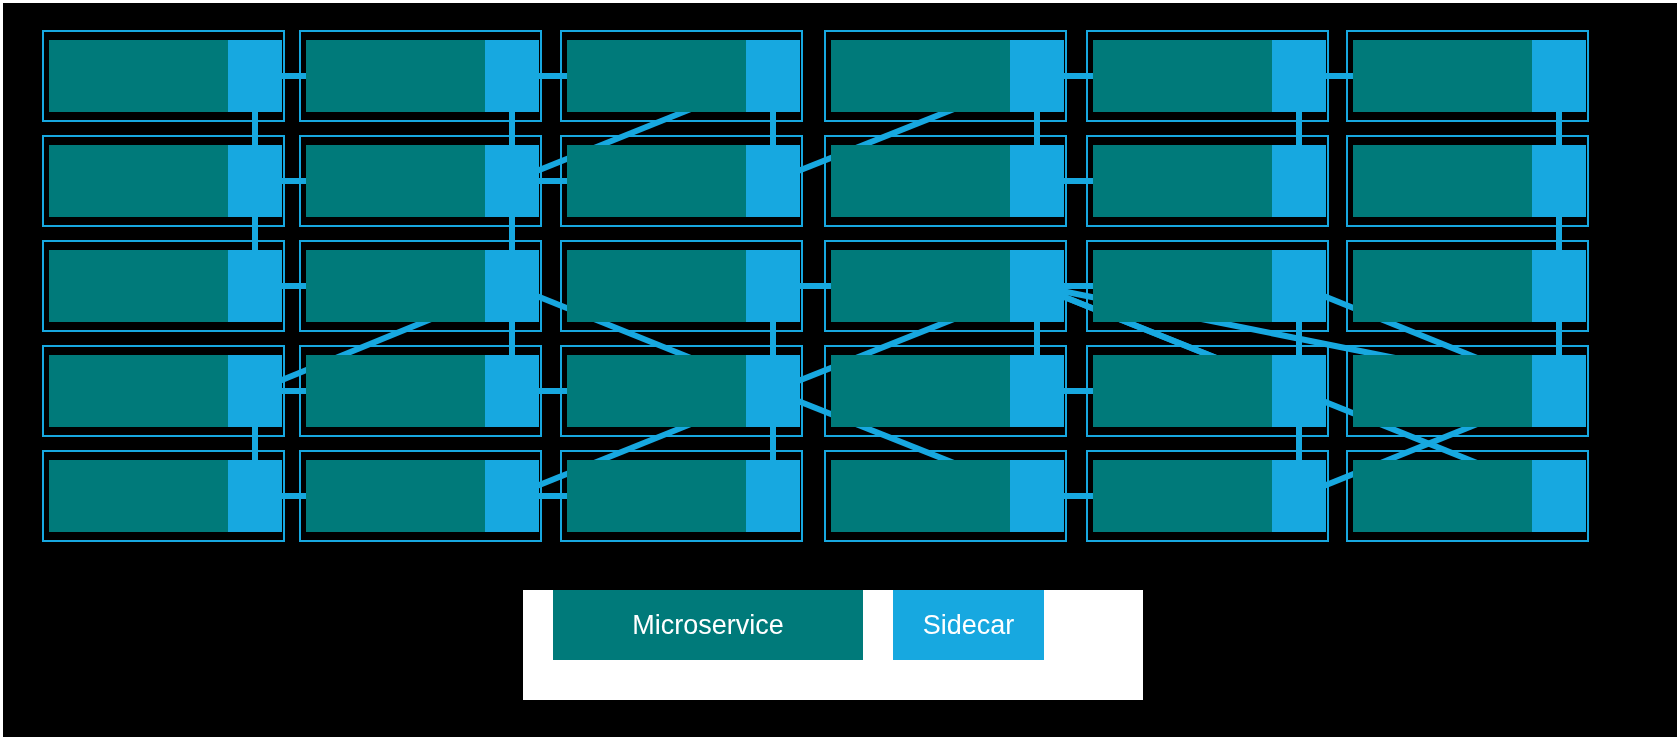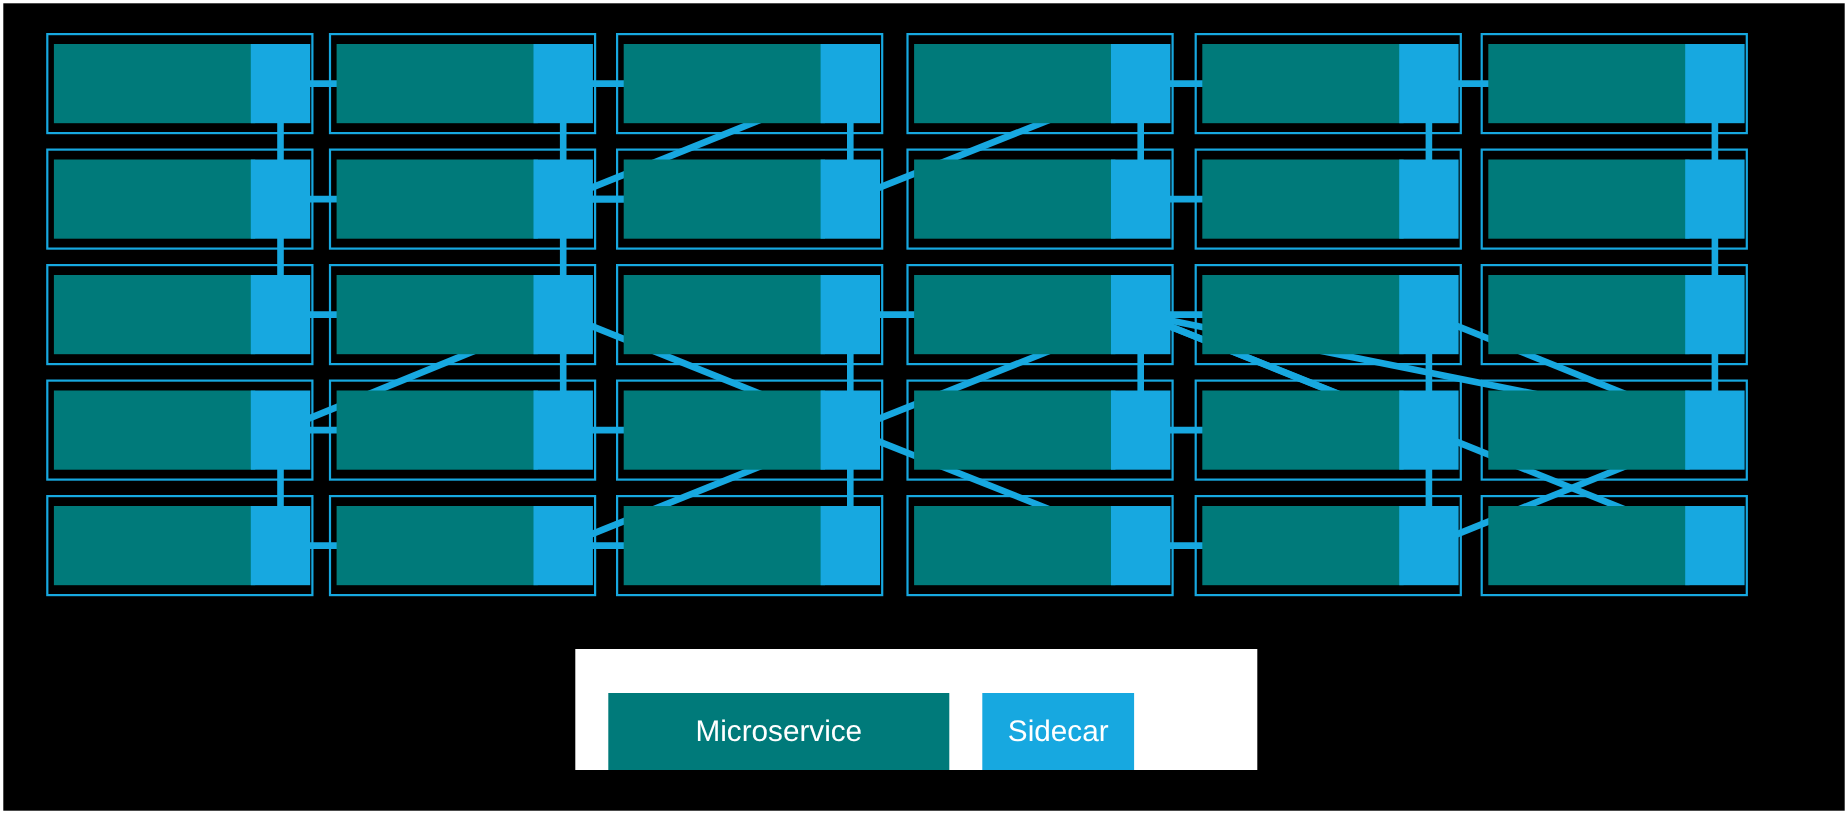"Microservice" .legend { align-items: flex-end -> flex-start }
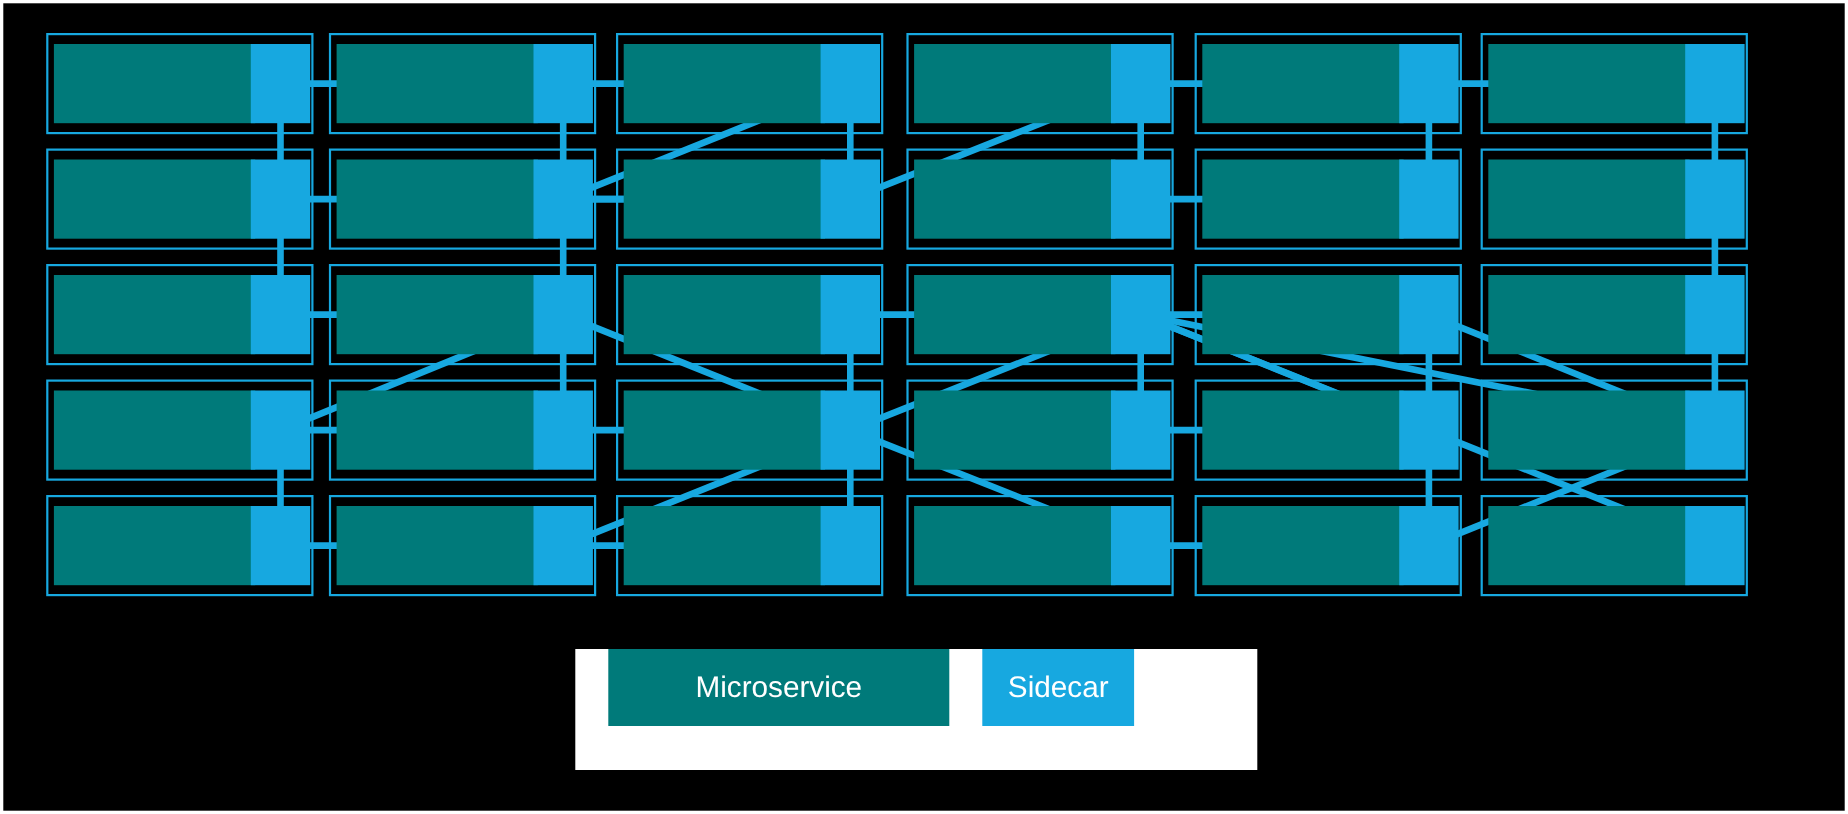"Sidecar" .legend .sc { width: 138px -> 151px }
